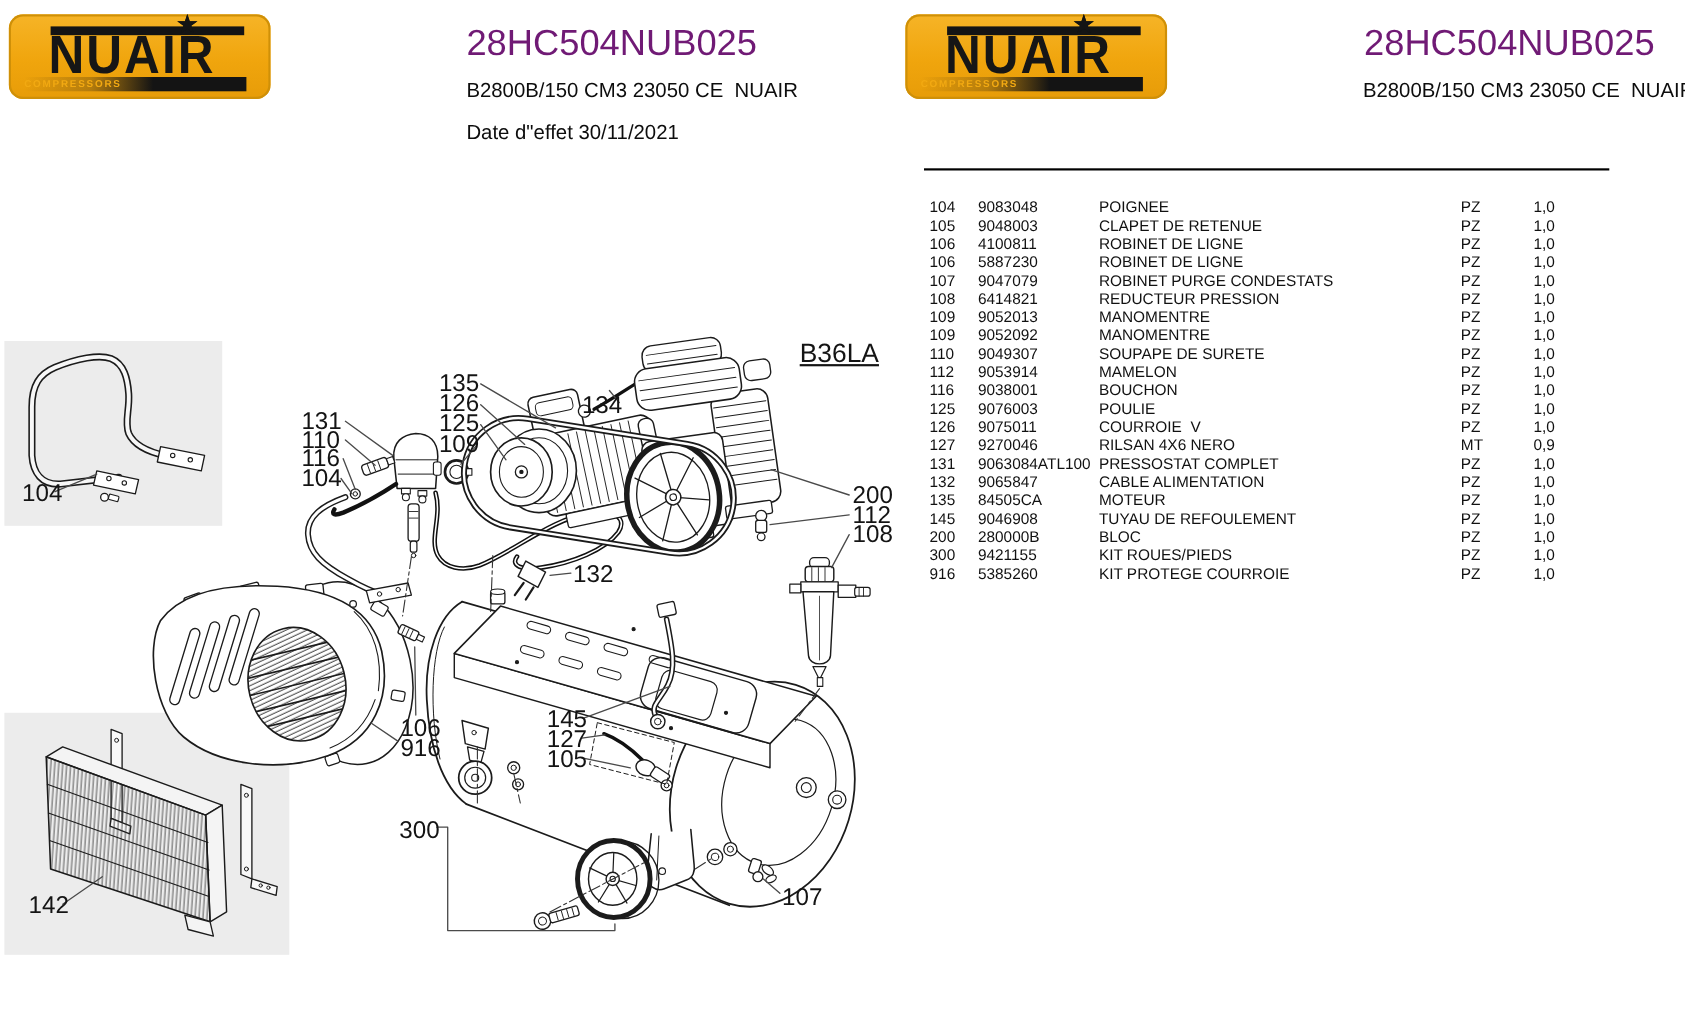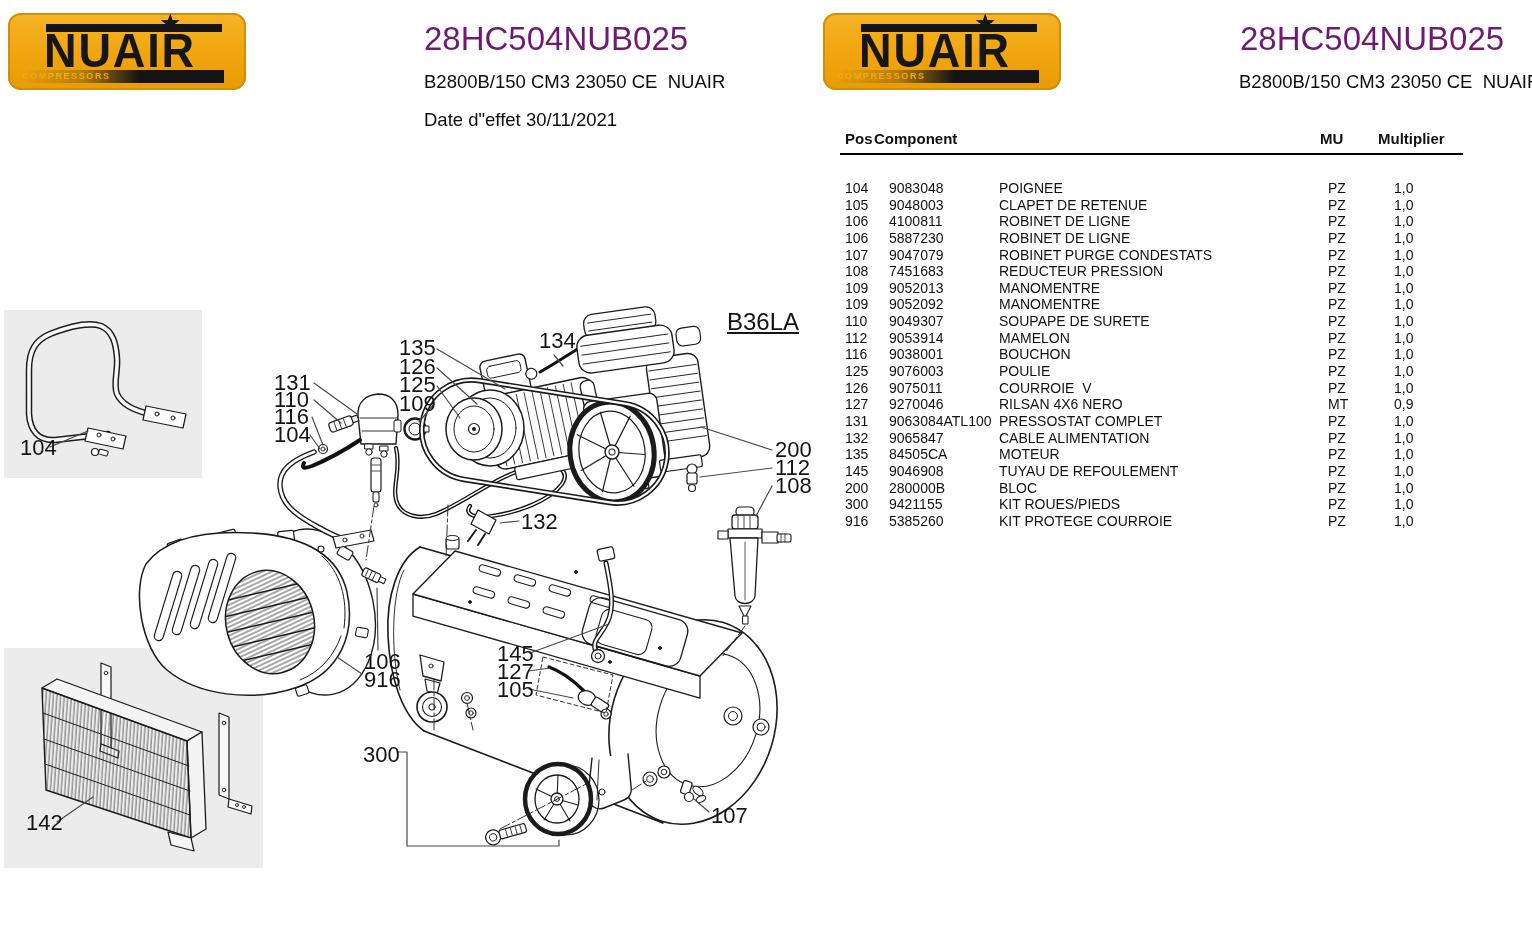"Pos" div.tbl-head { html: <div> <span>Pos</span> <span>Component</span> <span>MU</span> <span>Multiplier</span> </div> -> none }
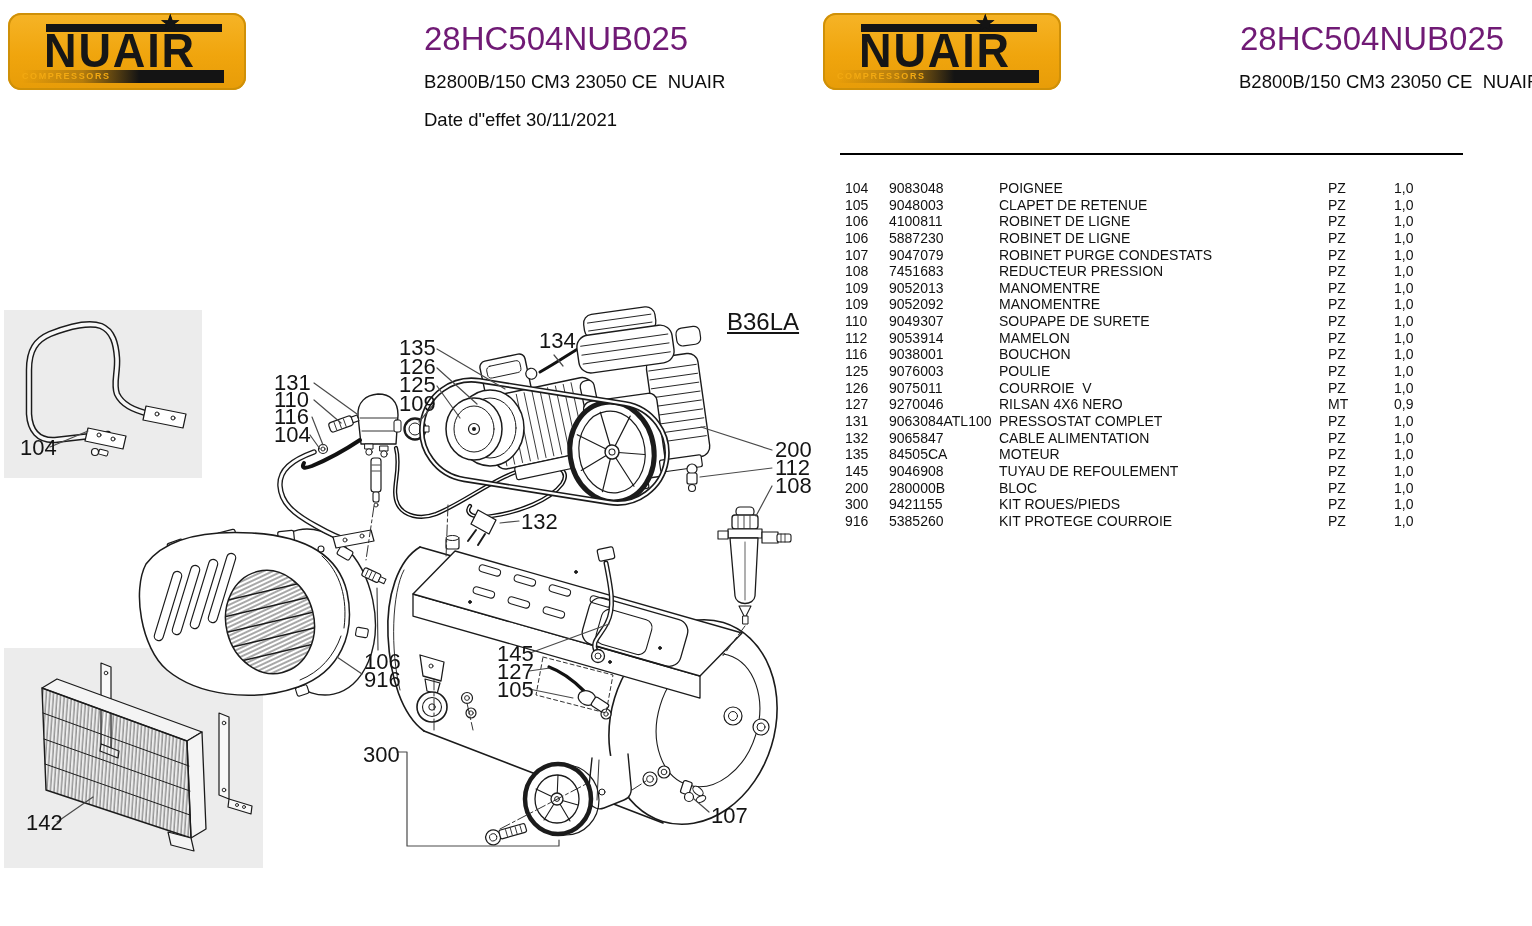"7451683" span.c-code { text: 7451683 -> 6414821 }
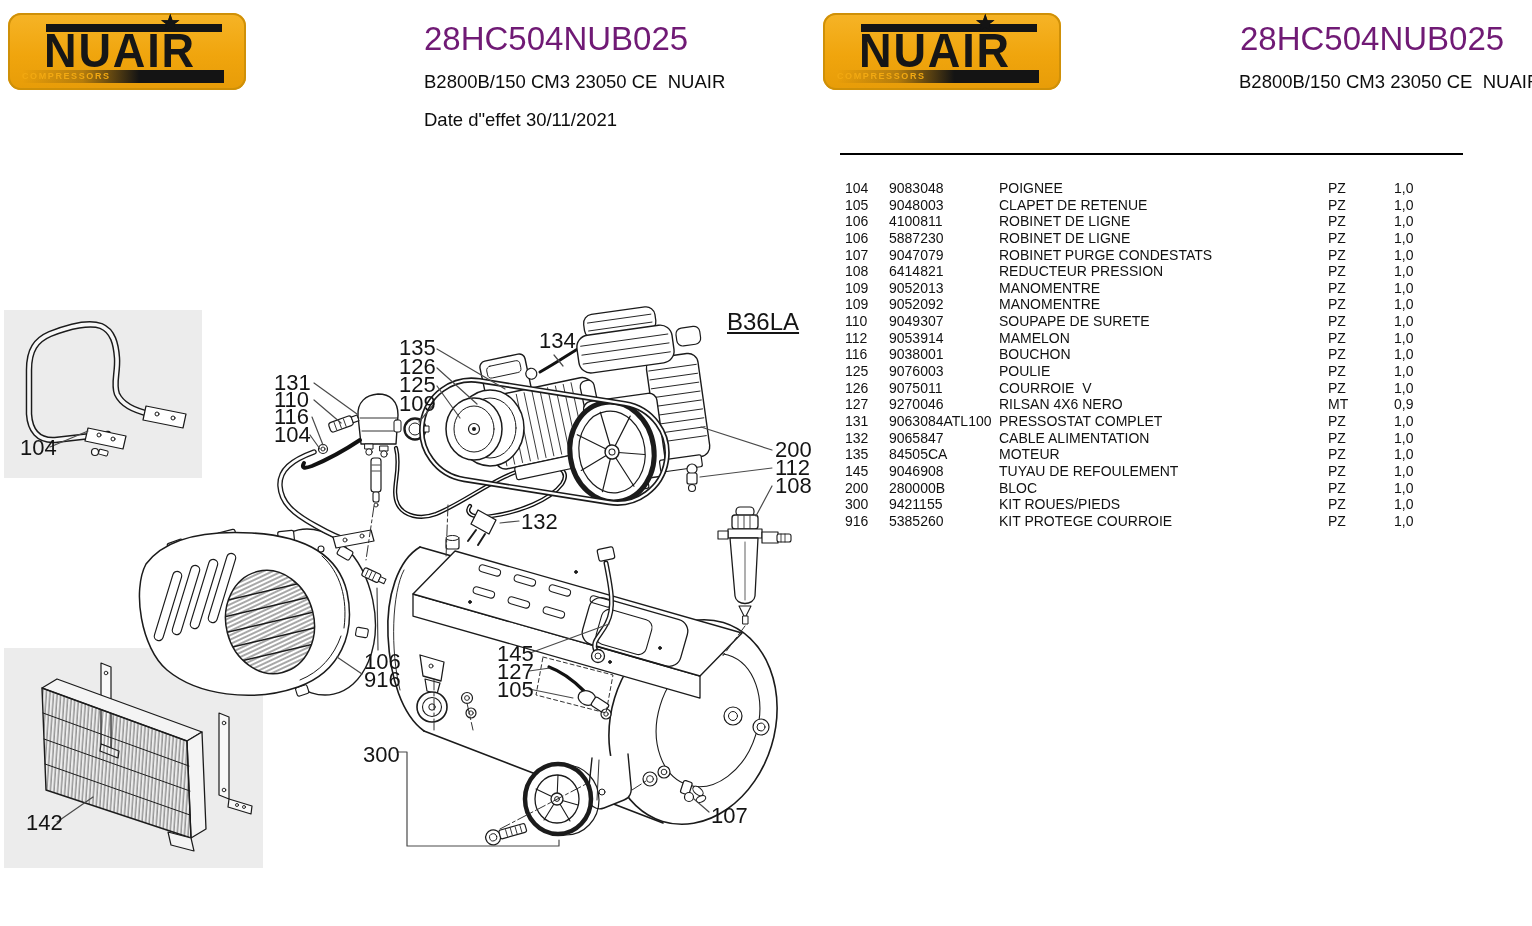"134" div.callout { margin-left: 10px -> none; top: 330px -> 357px }
